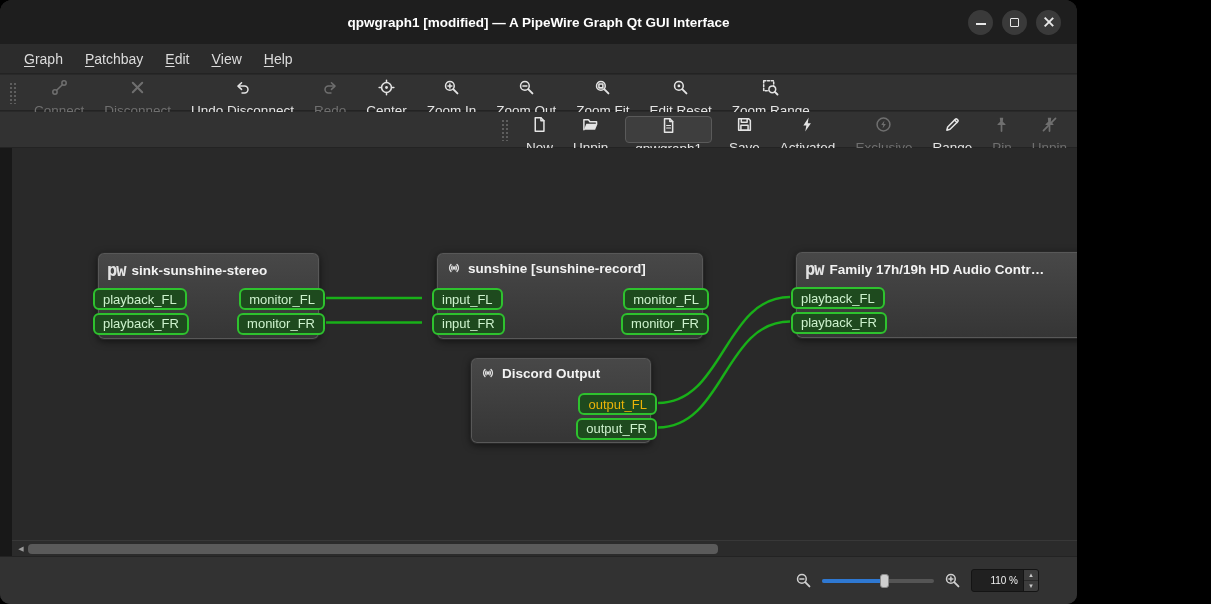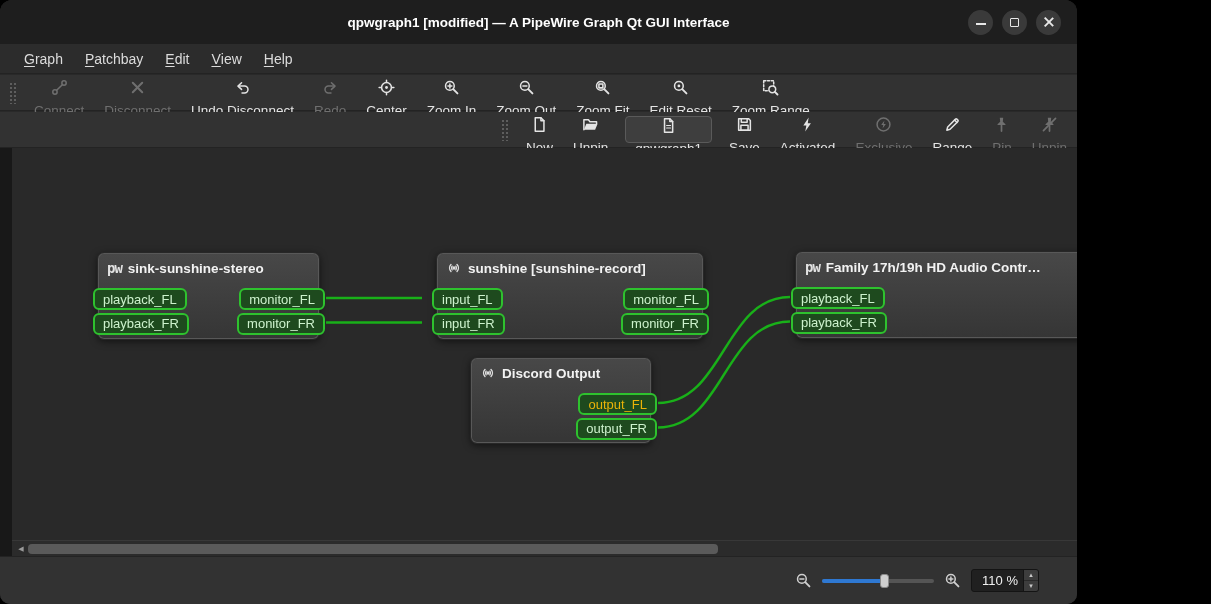"pw" .pw-text { font-size: 14px -> 17px }
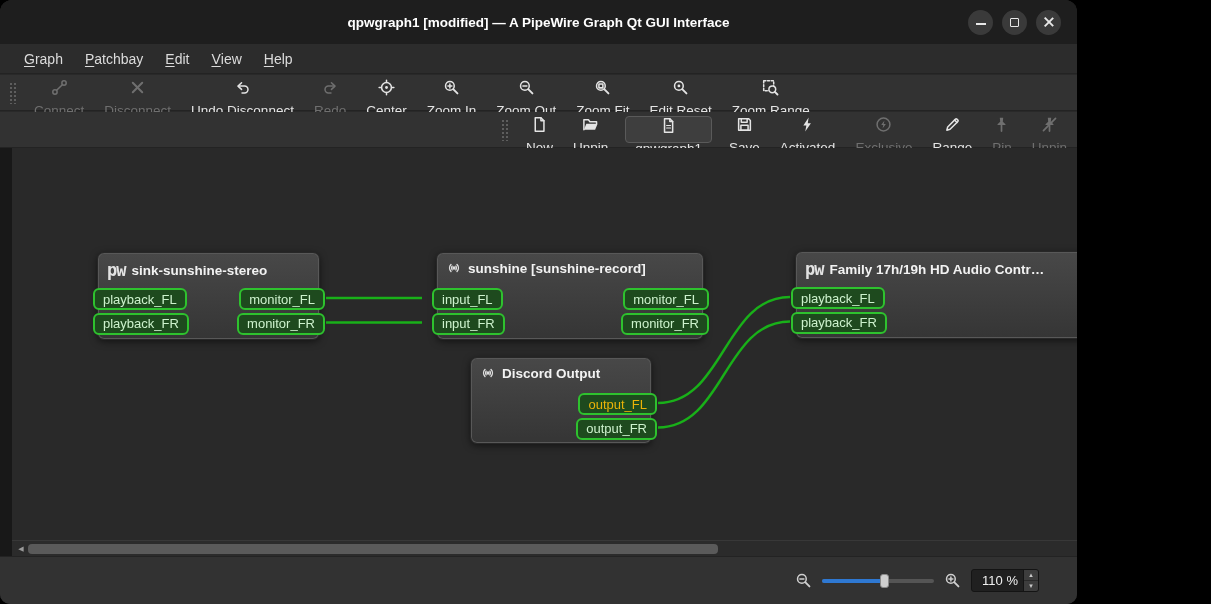"110 %" .spin-value { font-size: 13px -> 10px }
